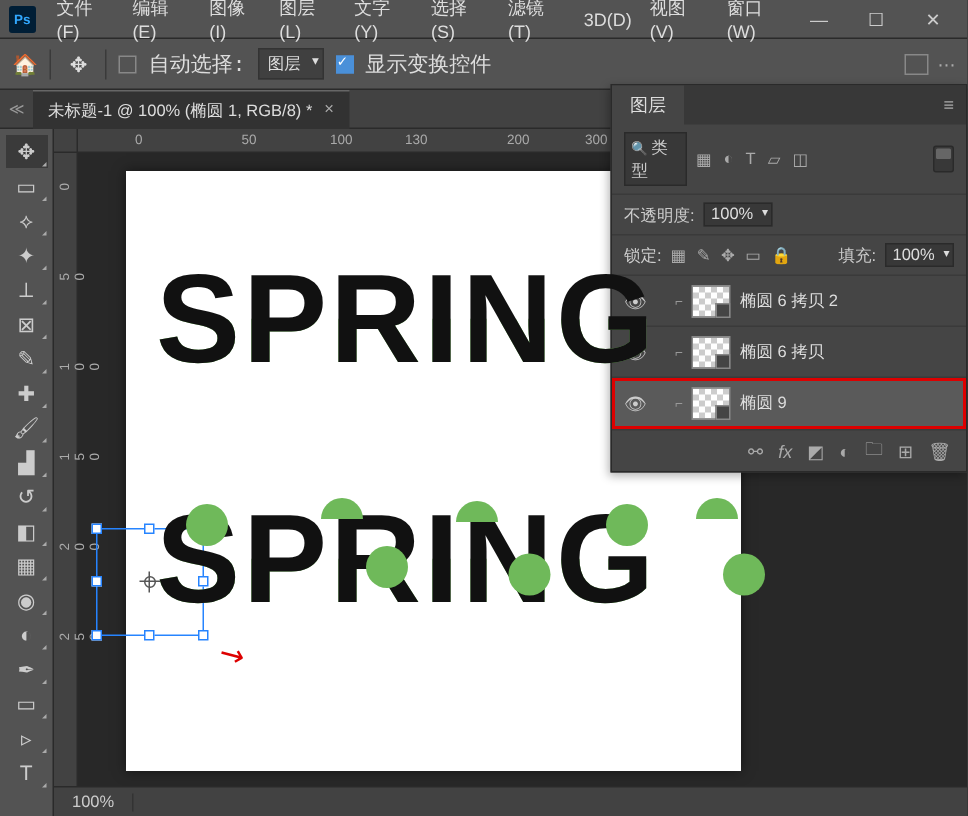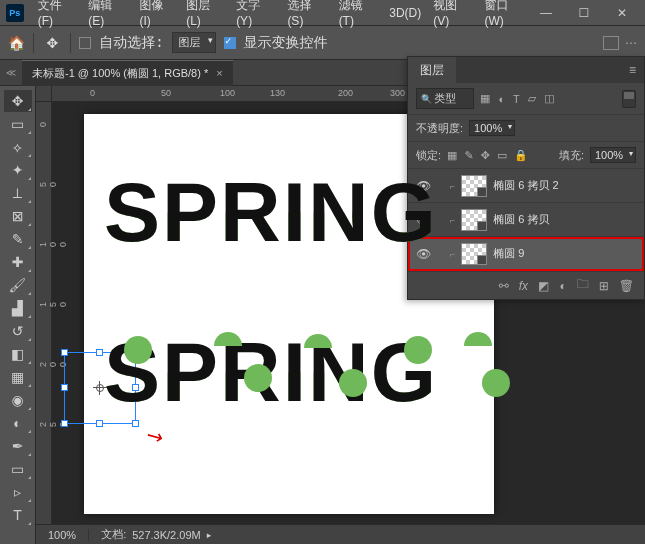"类型" .filter-input { width: 58px -> 42px }
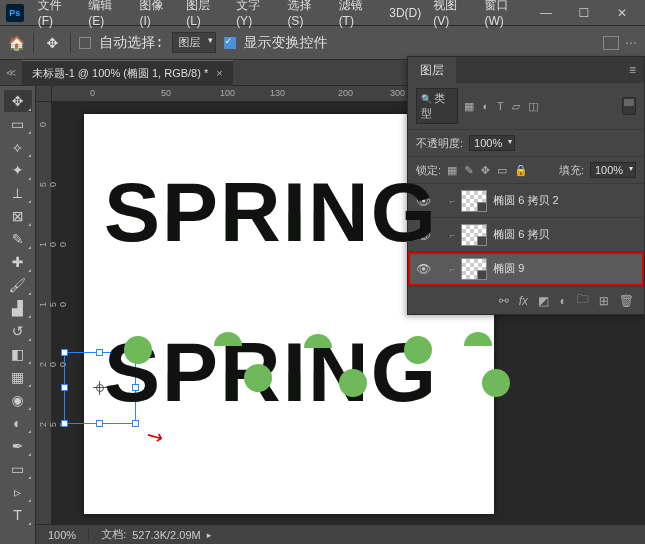"文档:" div.docinfo { html: <div> <span>文档:</span> <span>527.3K/2.09M</span> <span>▸</span> </div> -> none }
